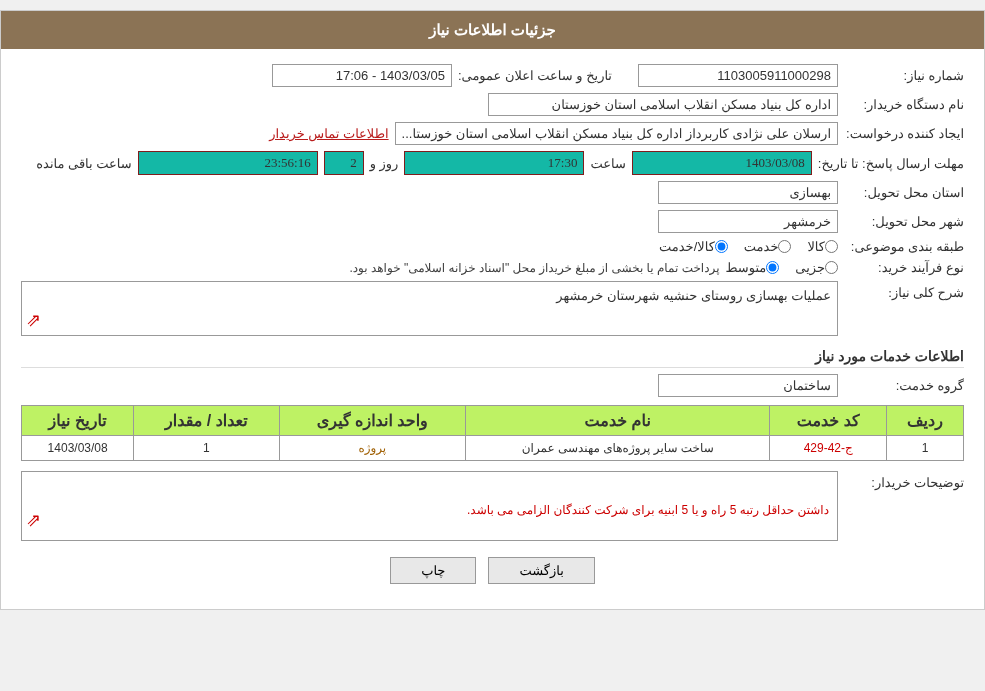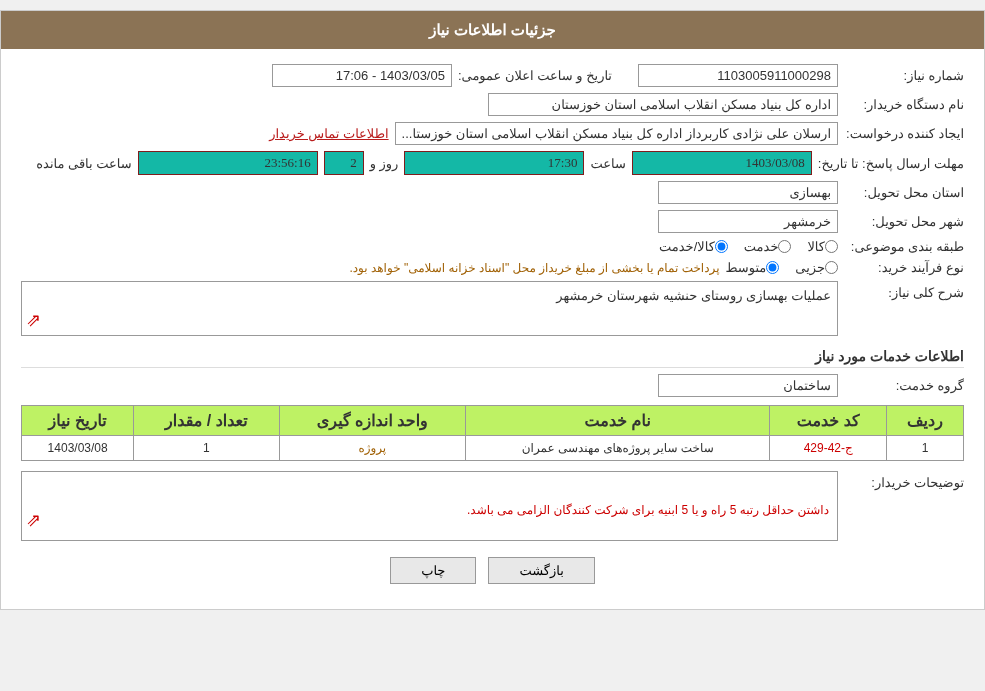"پرداخت تمام یا بخشی از" span { color: #a16207 -> #404040 }
